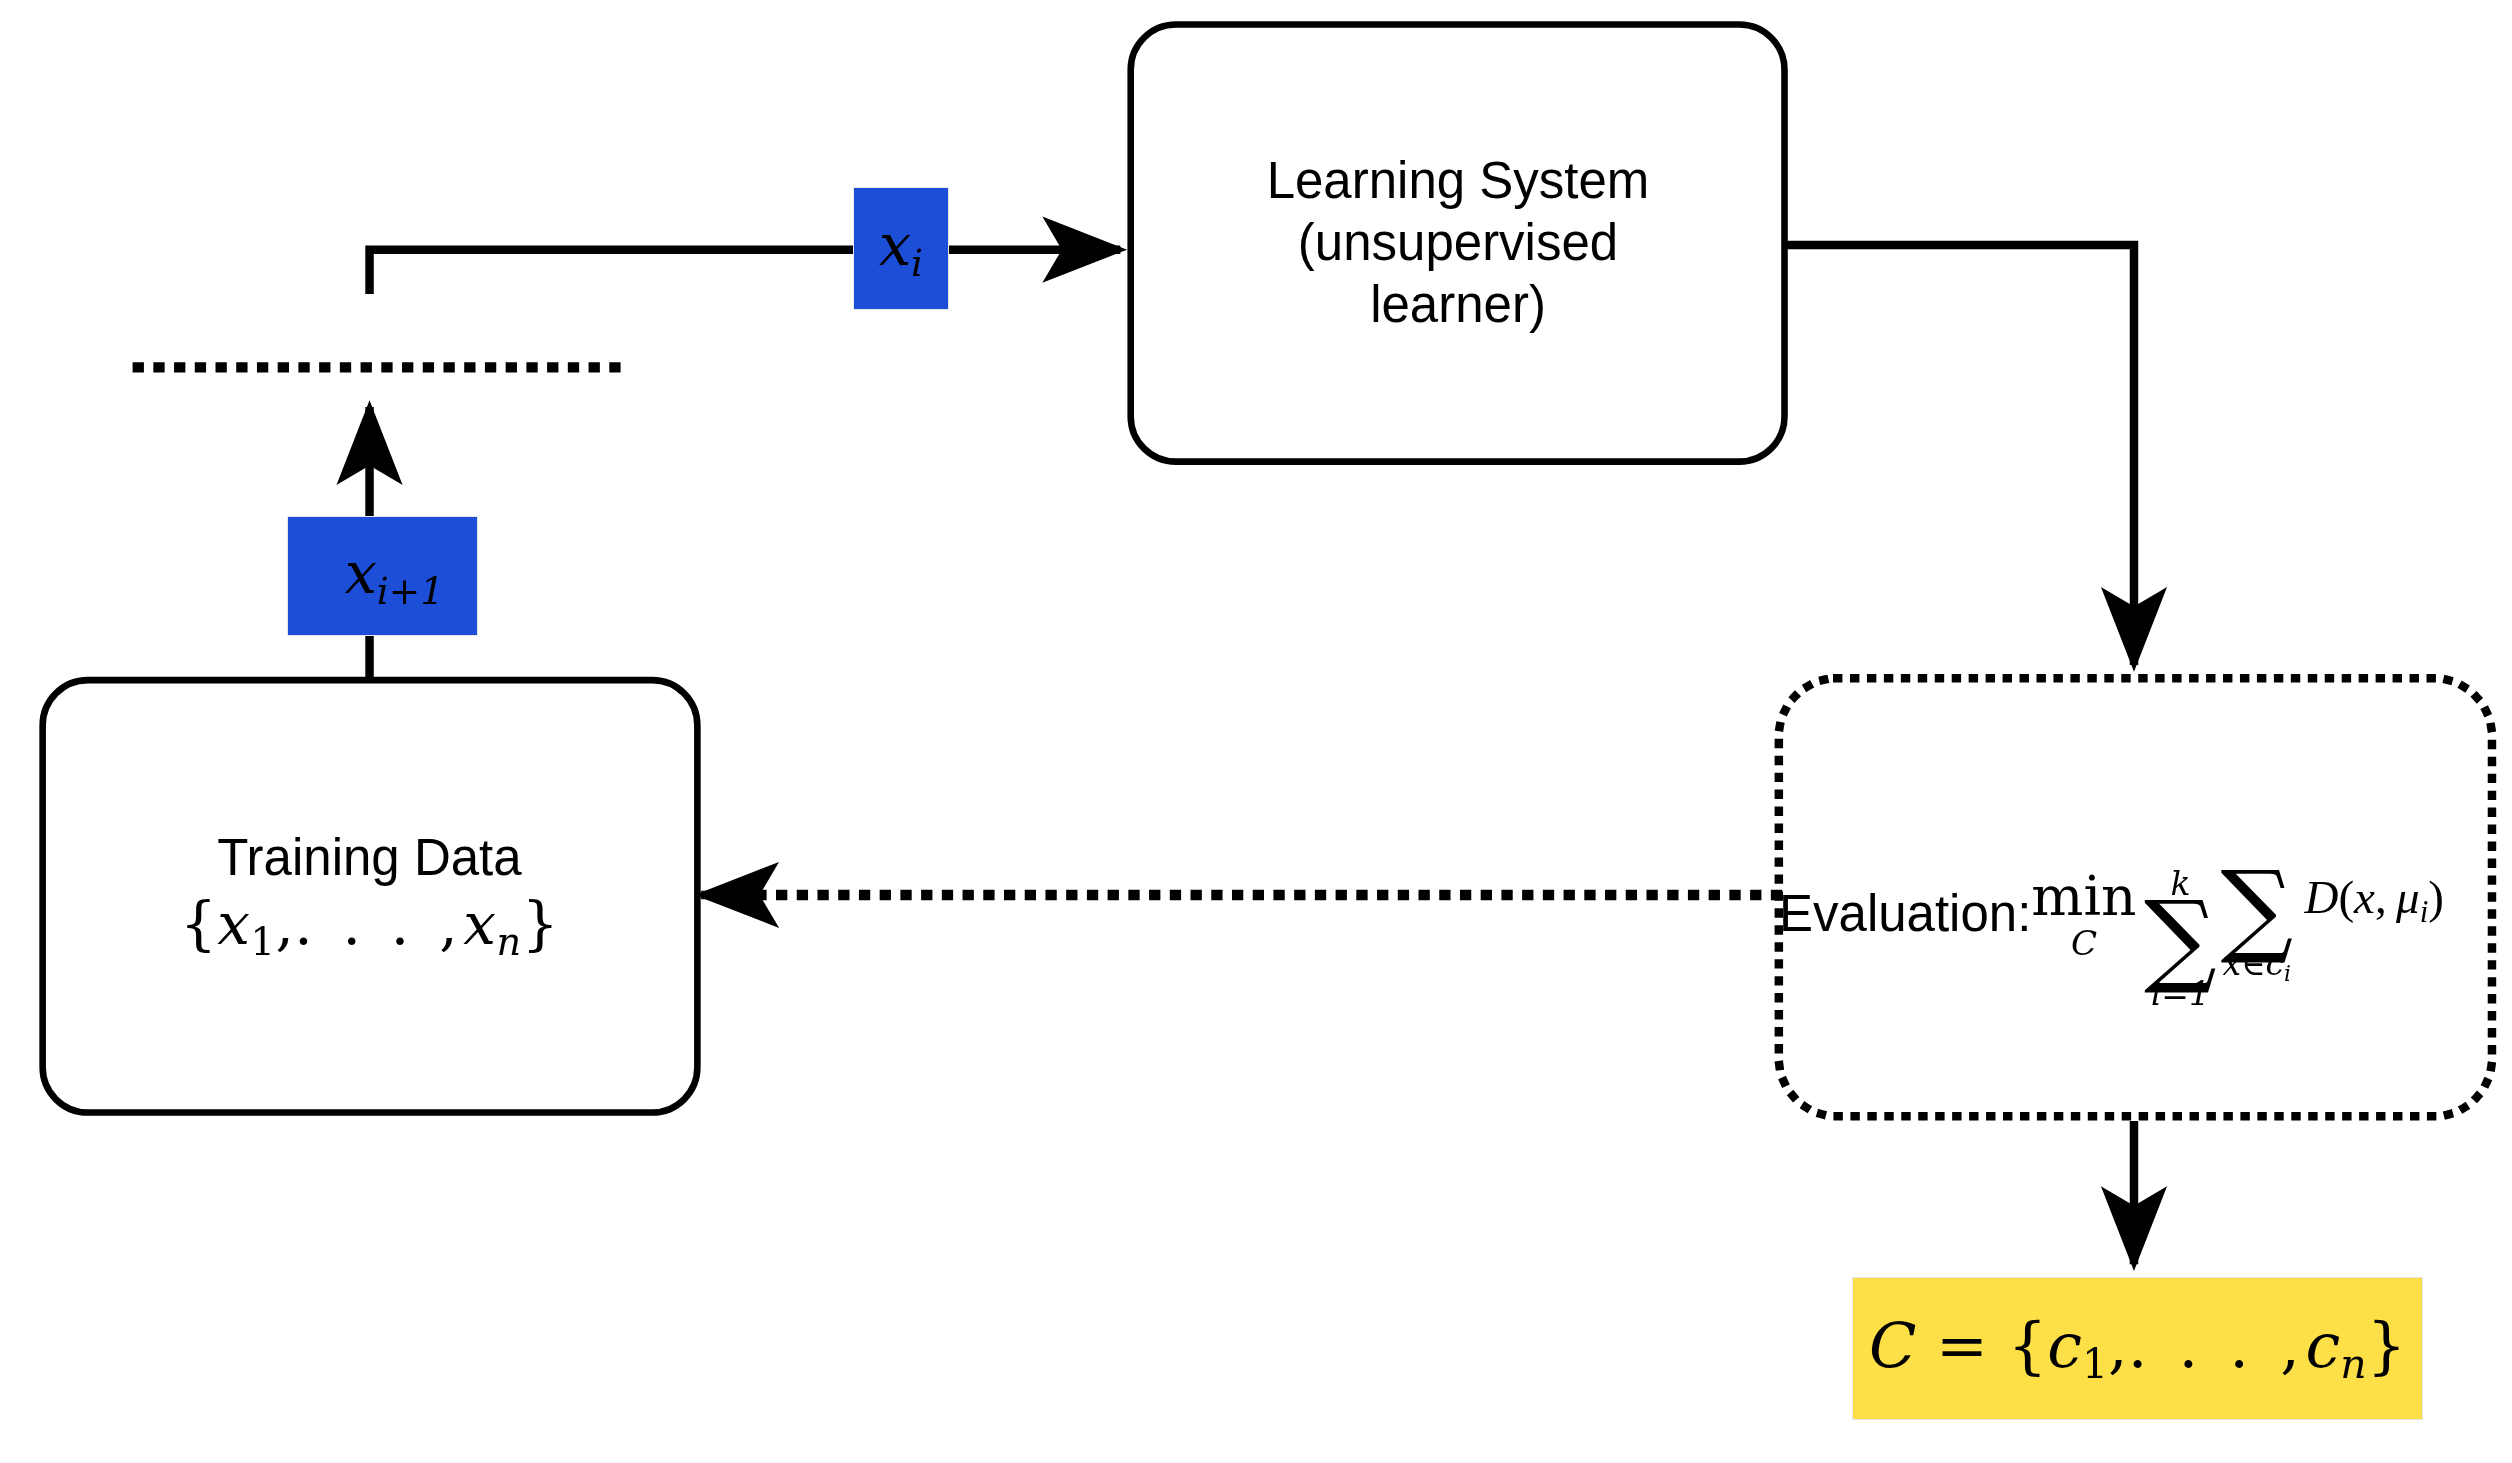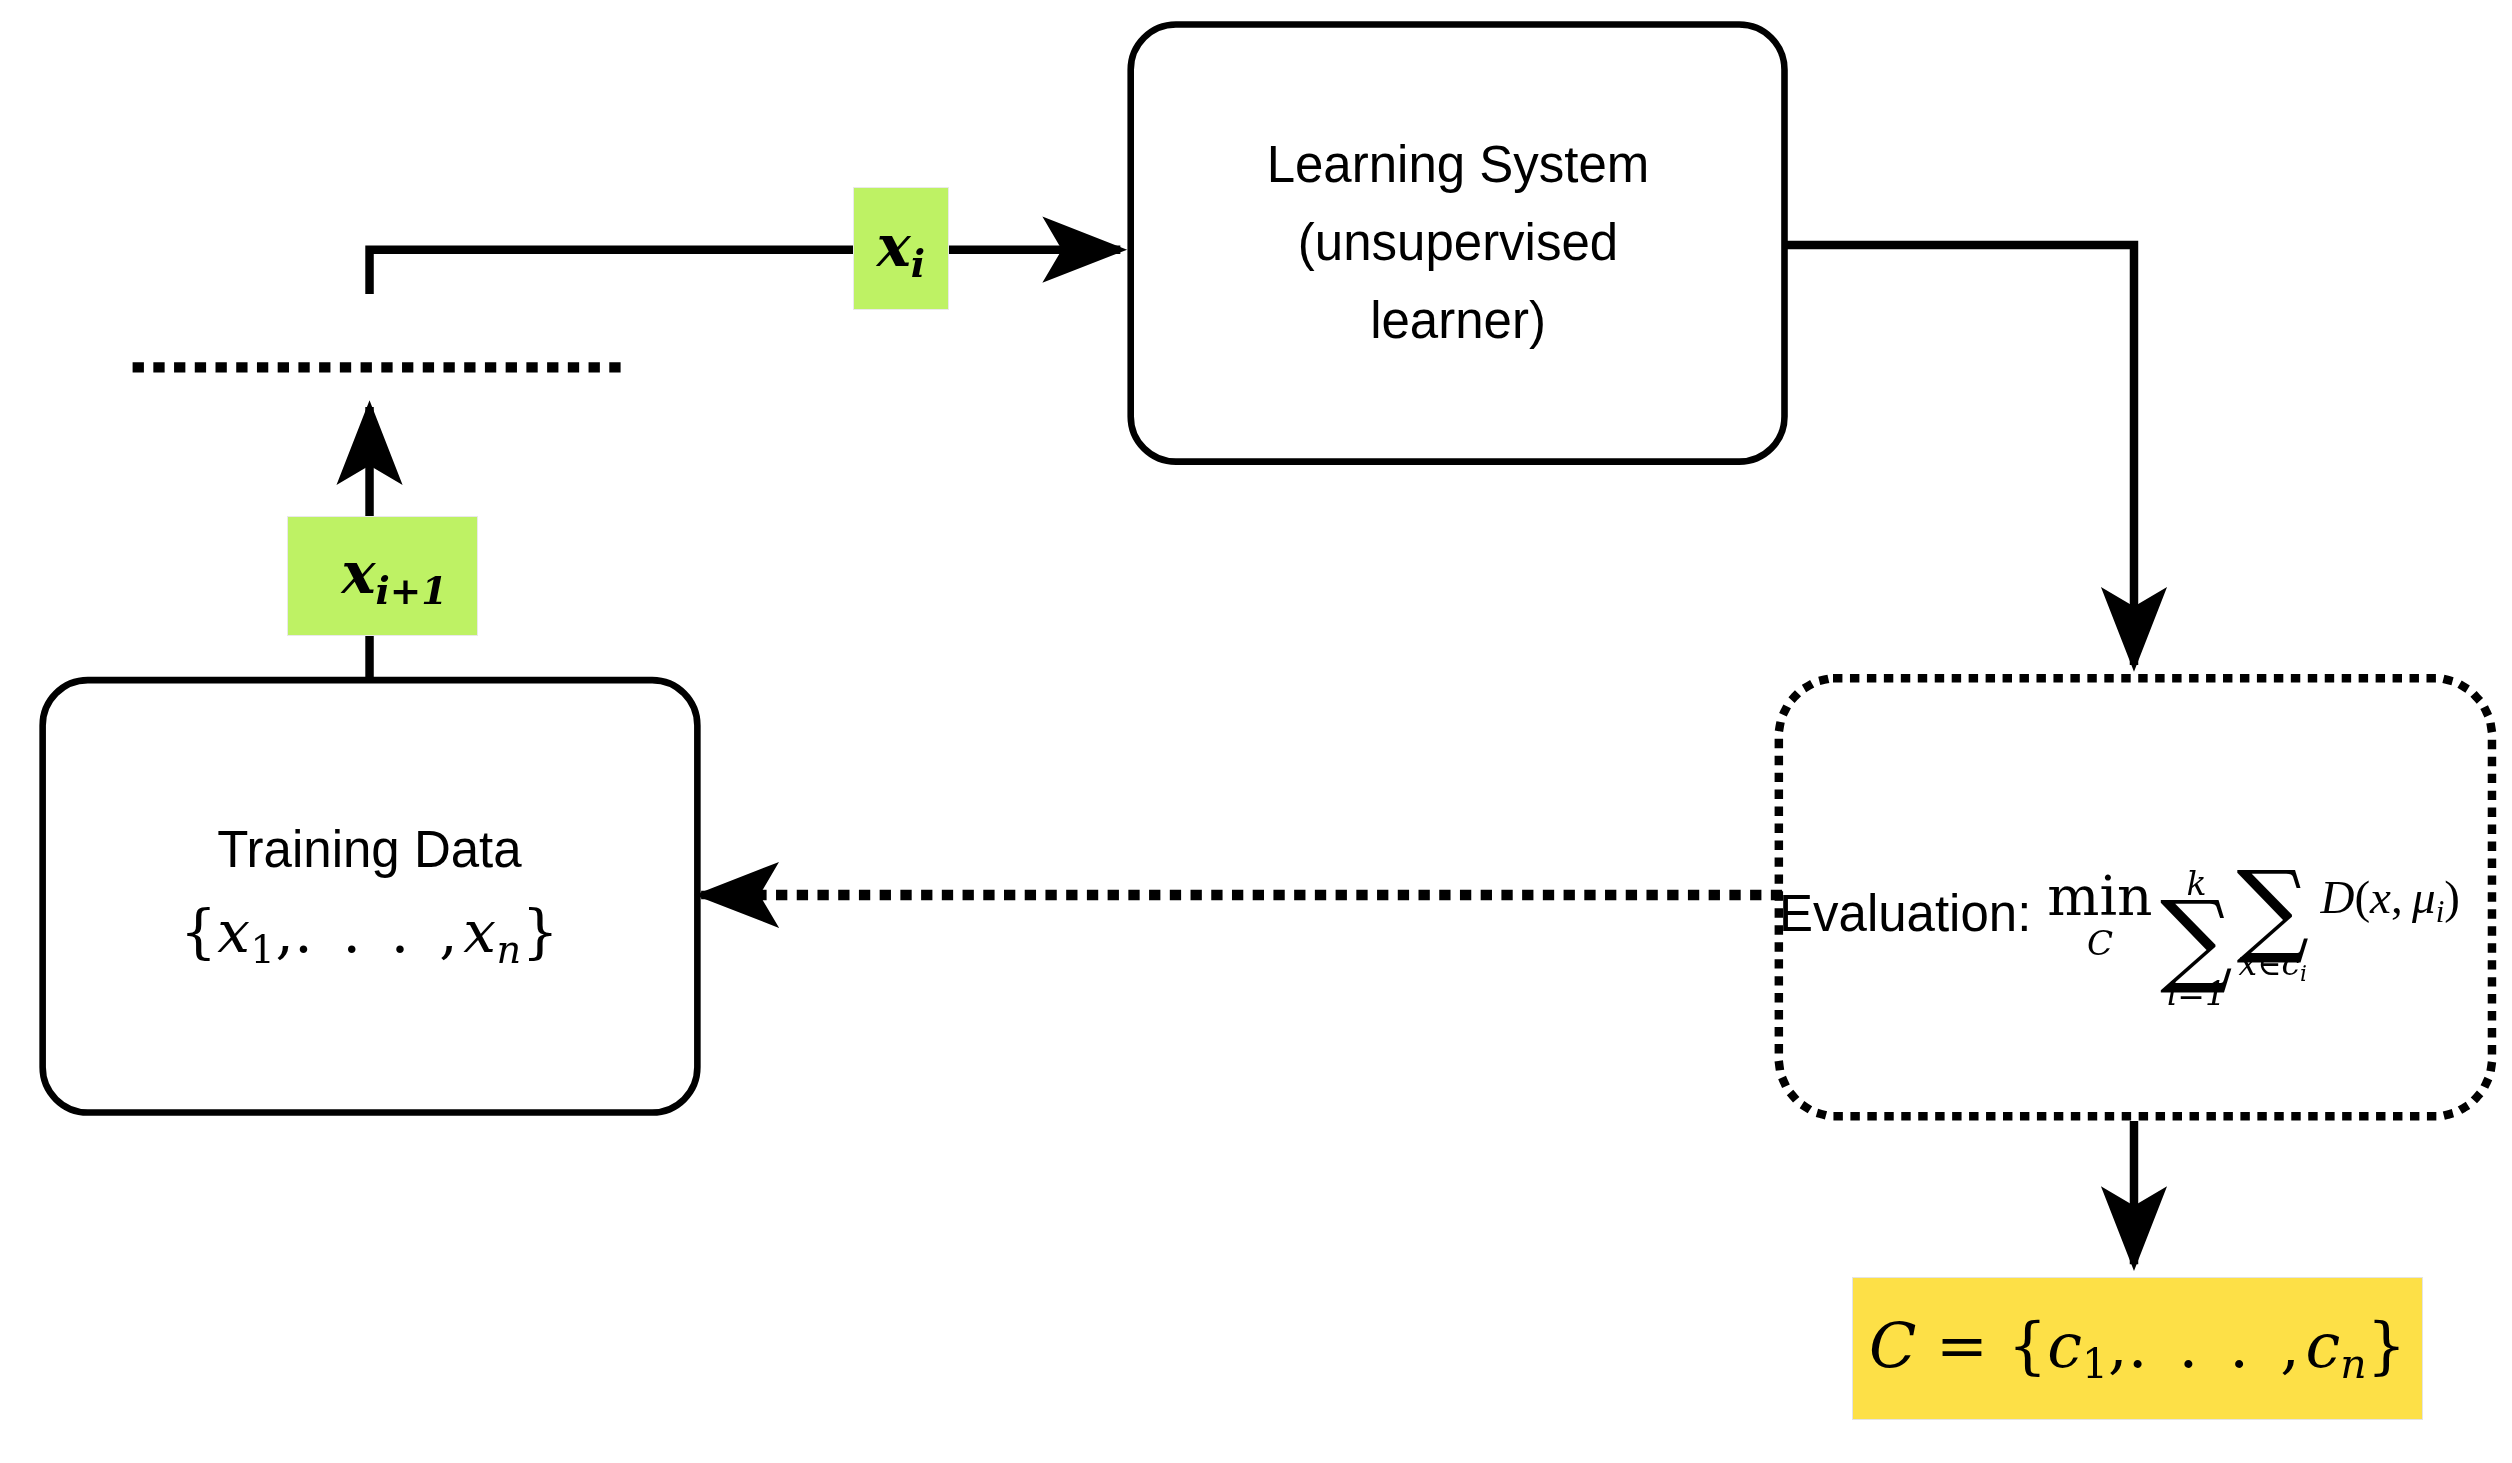"Learning System" .node-label { gap: 16px -> none }
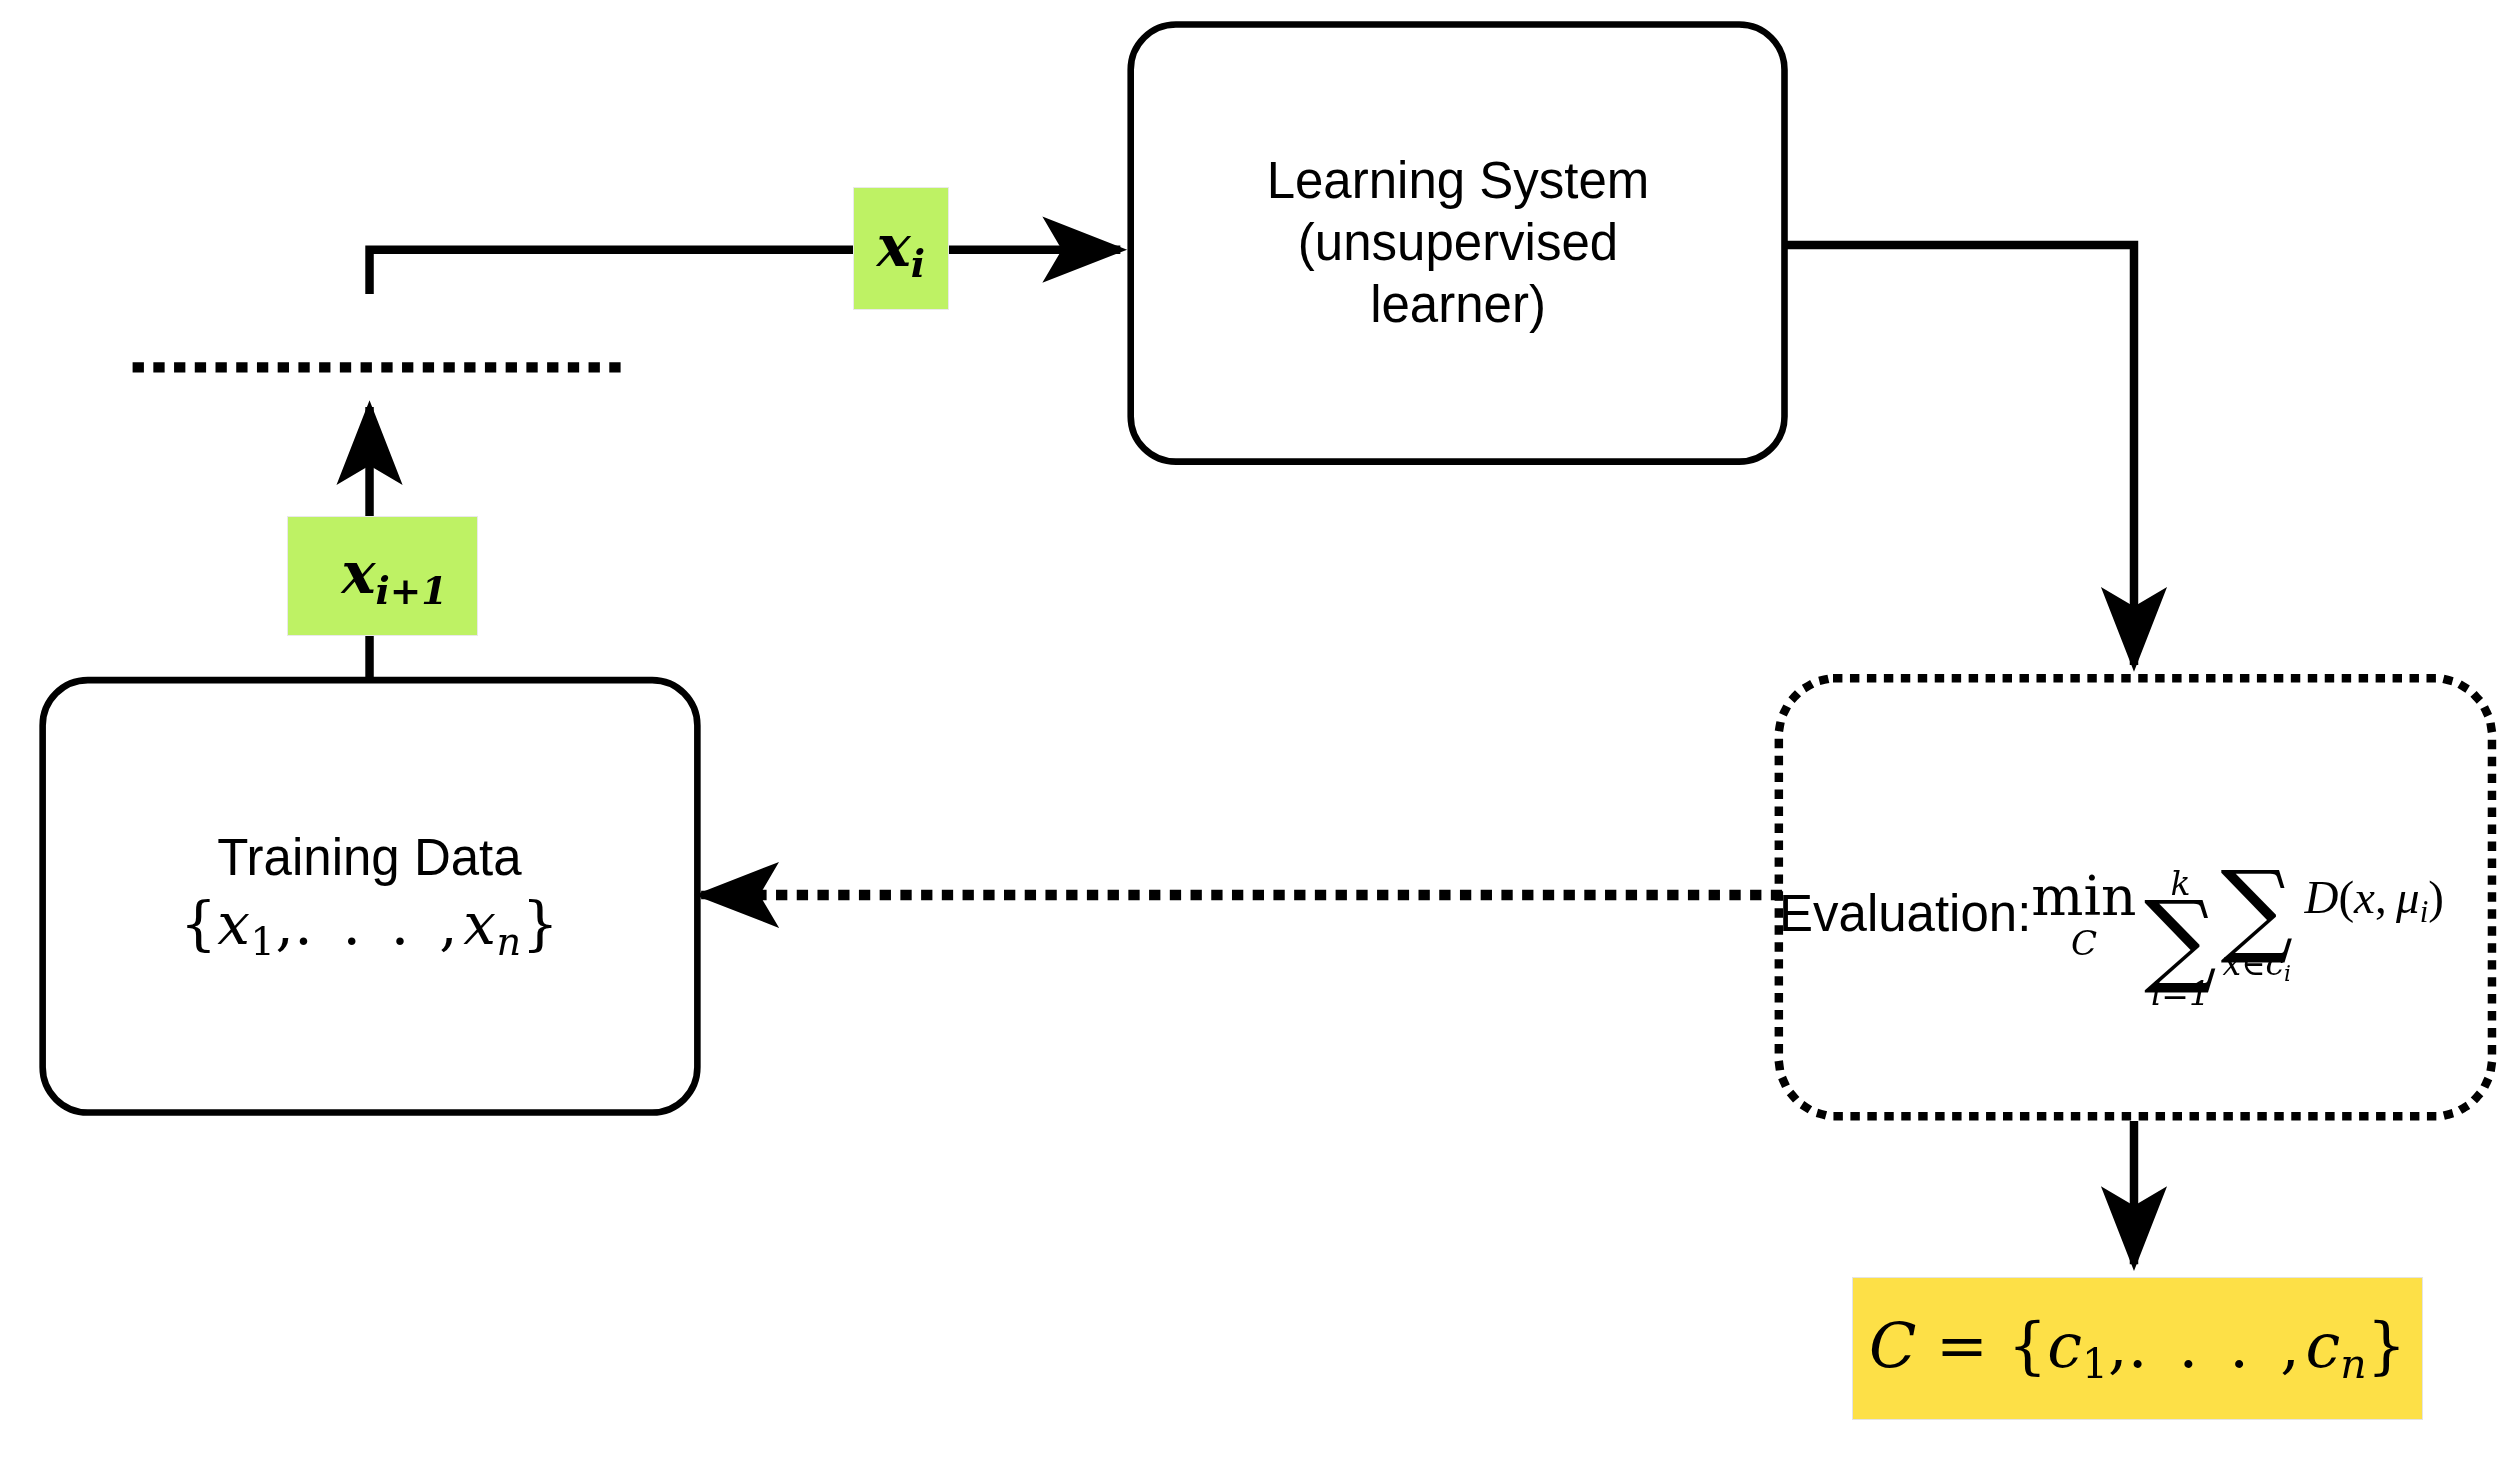"xi" .edge-label { background: #bef264 -> #1d4ed8; font-weight: bold -> none }
